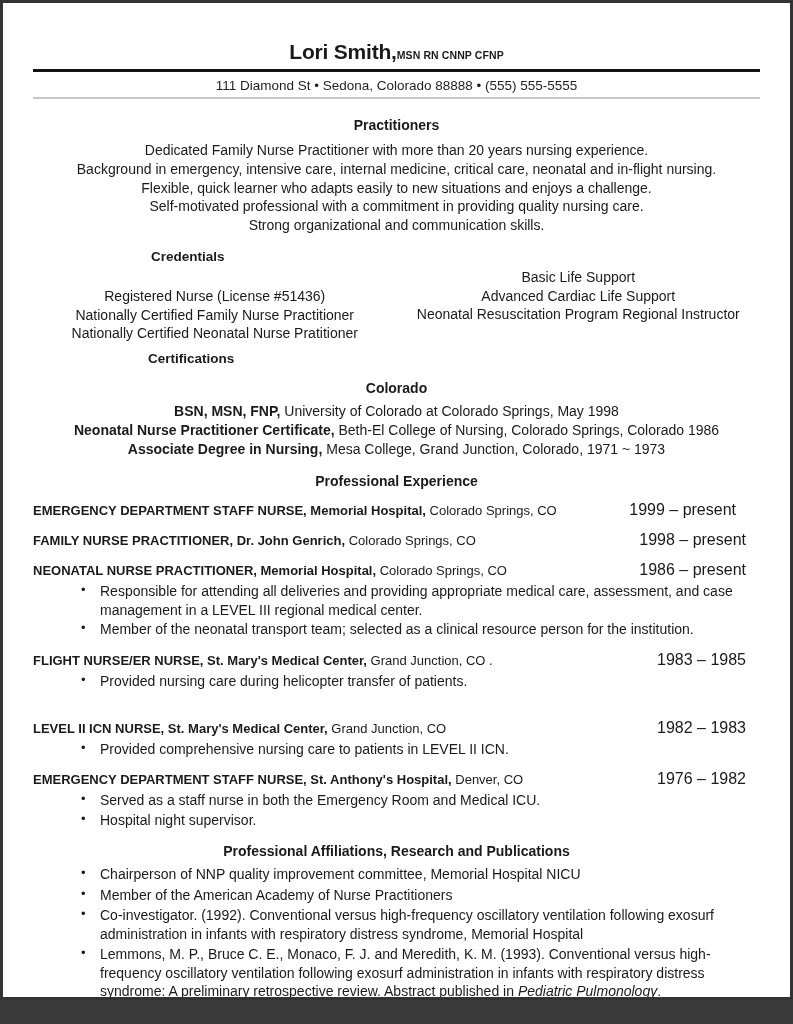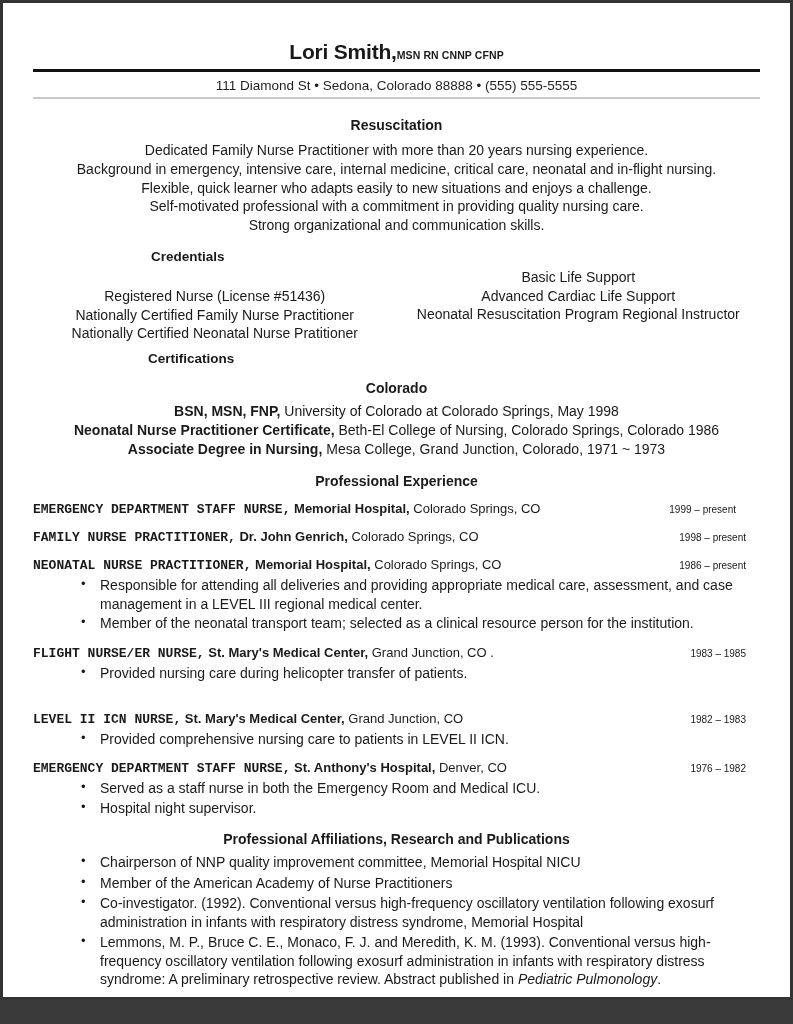"Resuscitation" div.sec-heading { text: Resuscitation -> Practitioners }
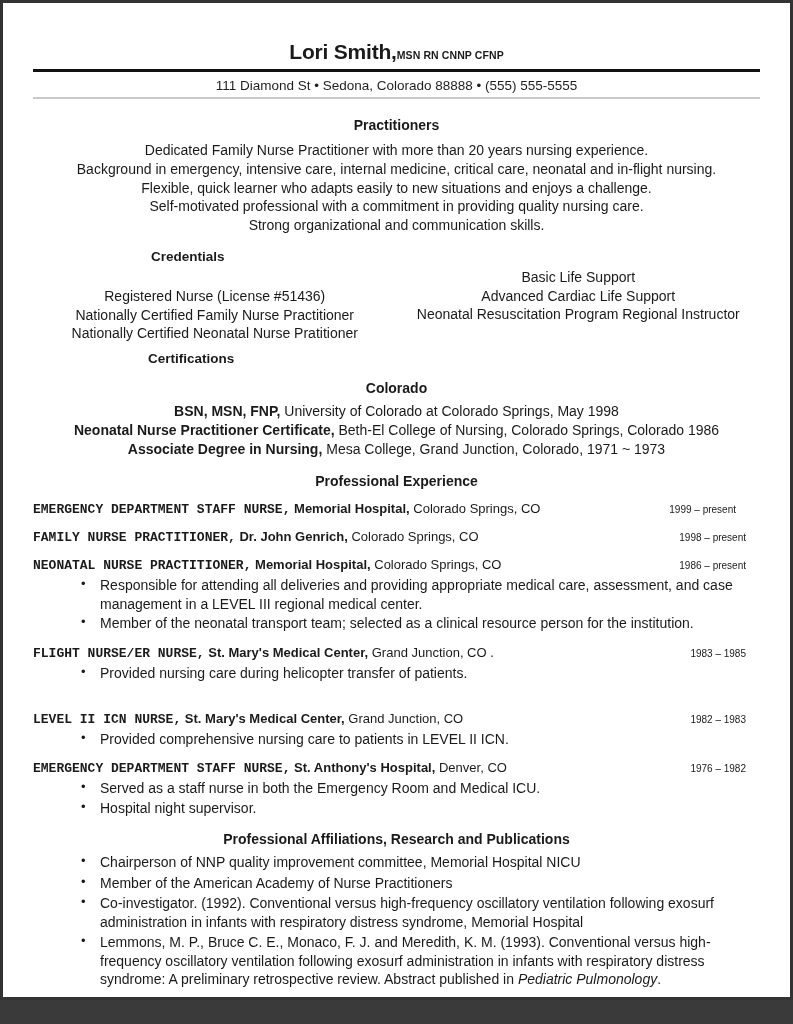"EMERGENCY DEPARTMENT STAFF NURSE," .job-title { font-family: Liberation Mono, monospace -> none }
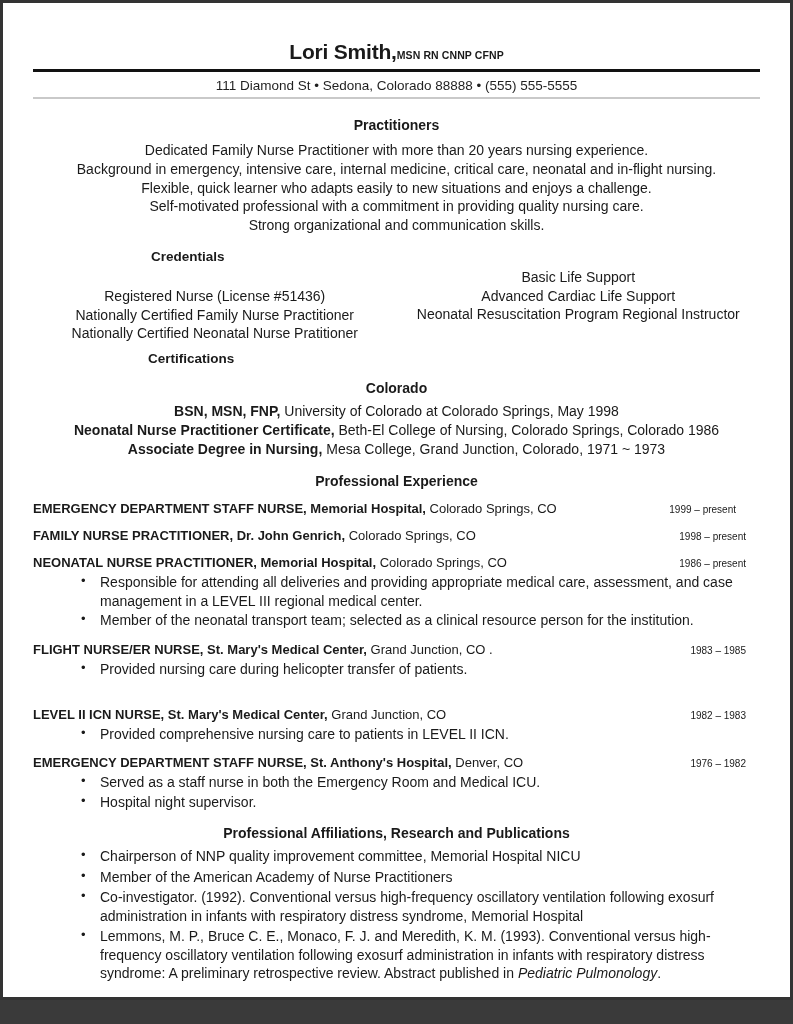"1999 – present" .job-dates { font-size: 10px -> 16px }
